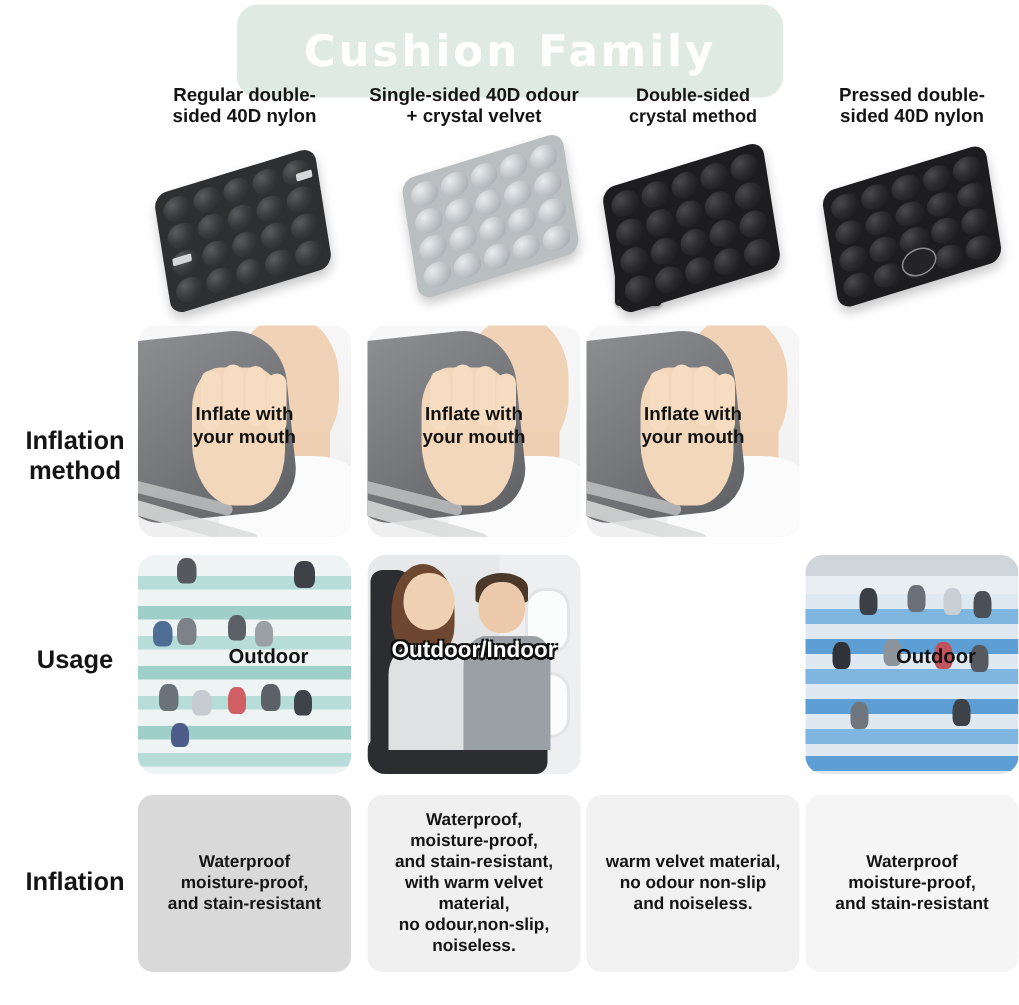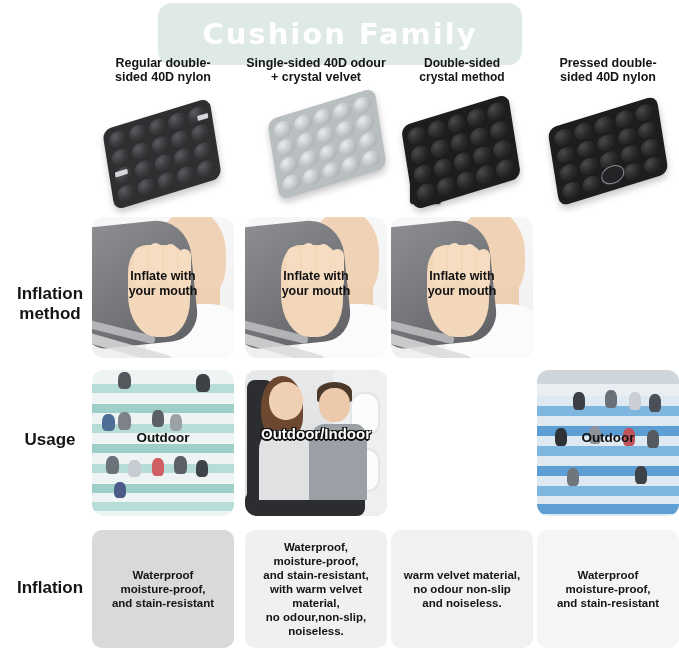"Outdoor" .cap.out-cap { padding-left: none -> 16px }
